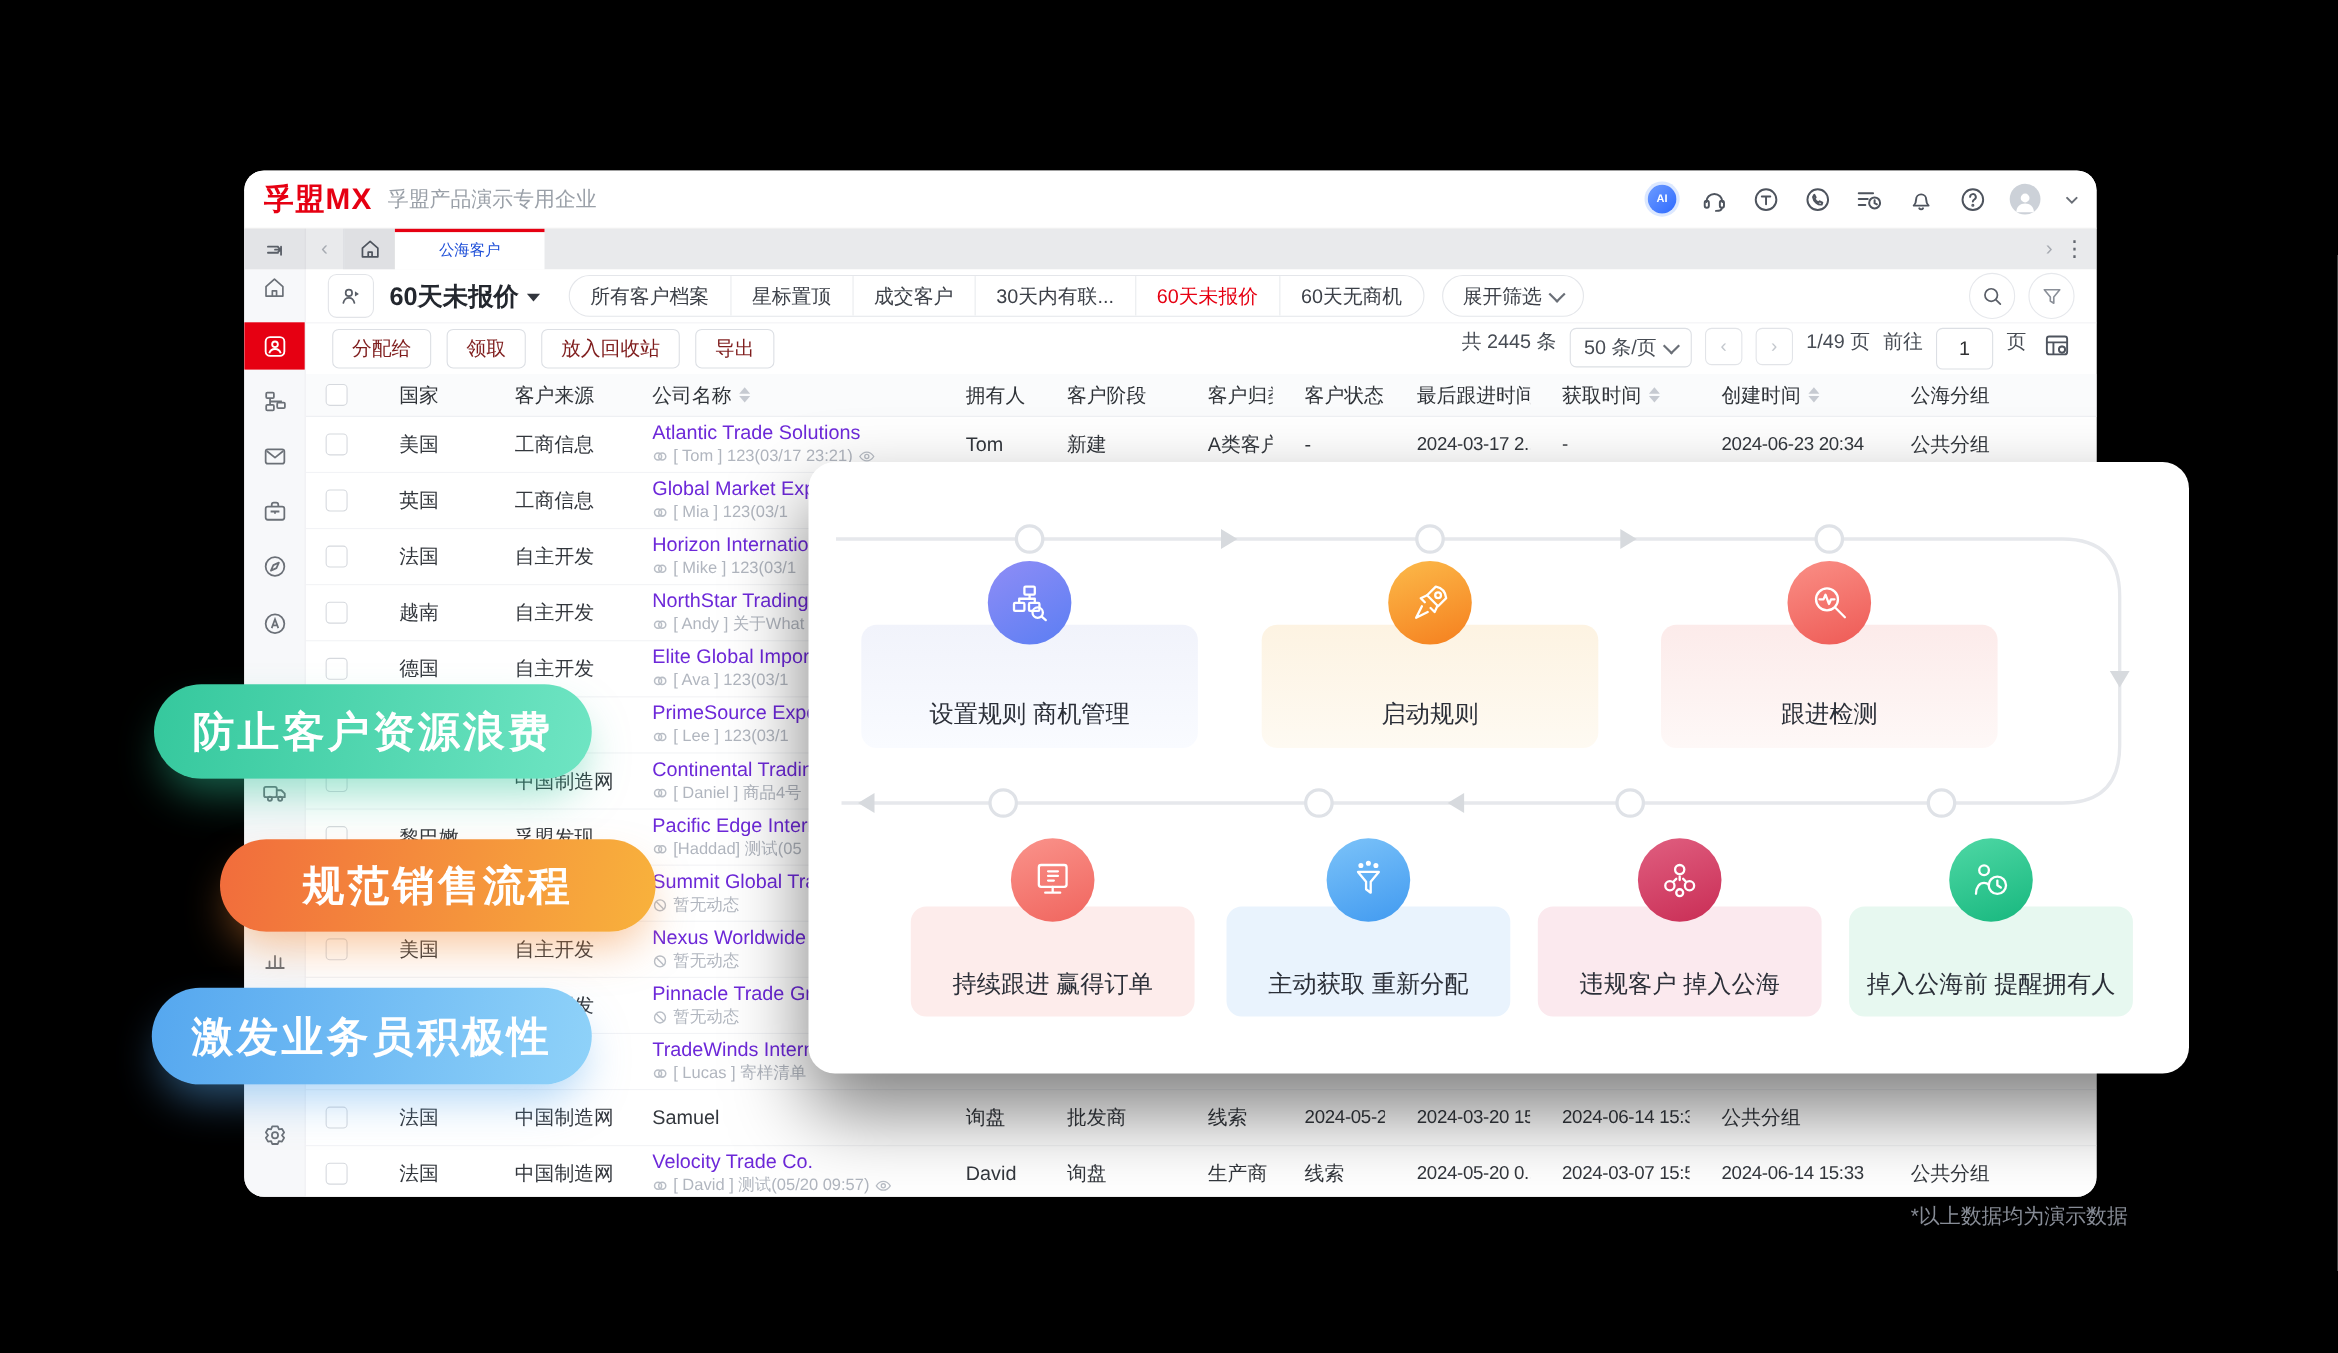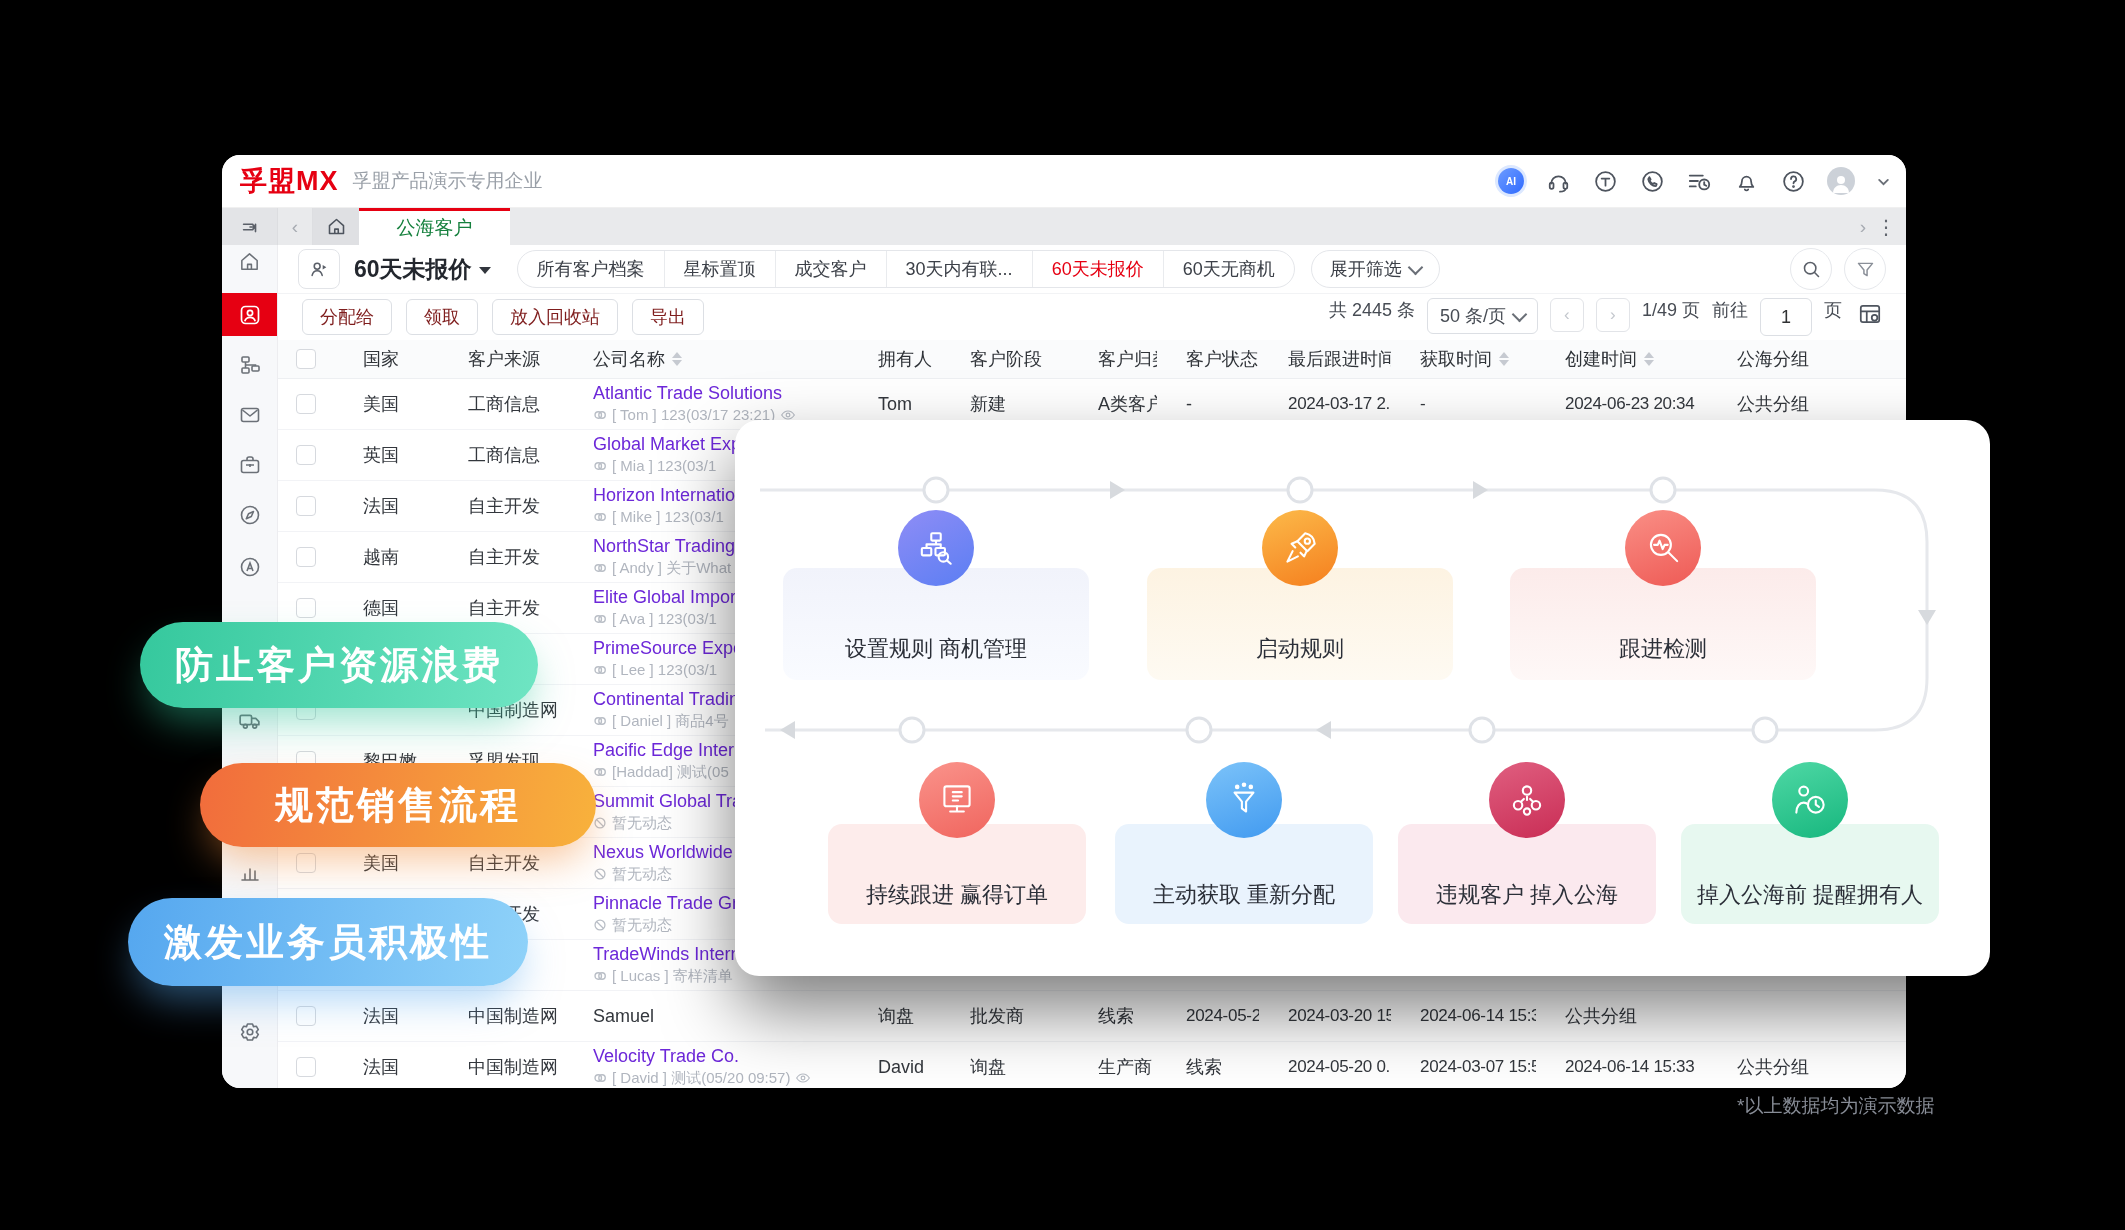"公海客户" .tab-active { color: #15803d -> #1d4ed8; font-size: 19px -> 14px; width: 151px -> 136px }
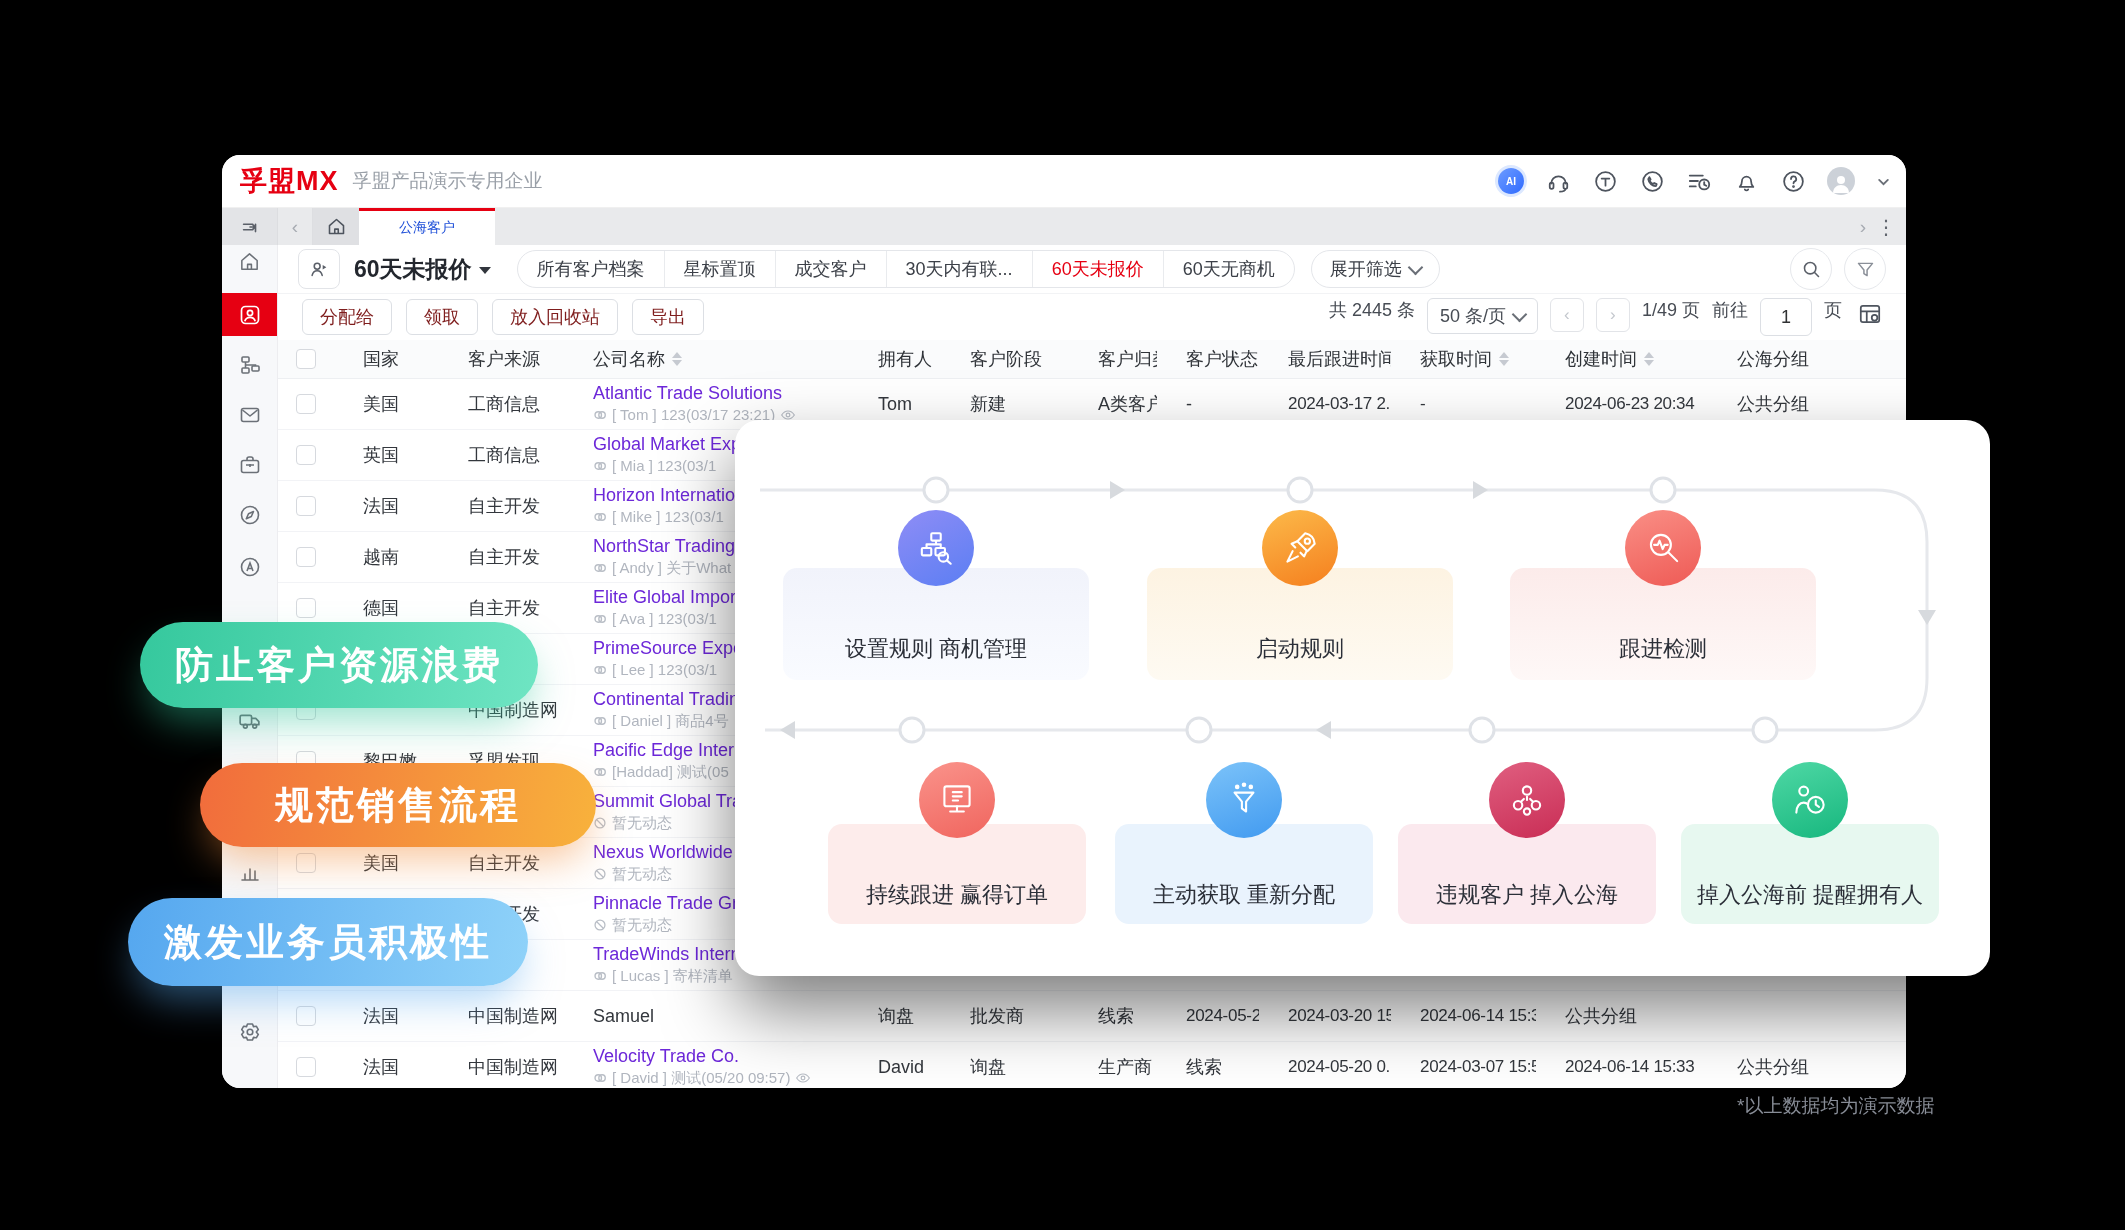"激发业务员积极性" .pill-blue { left: 128px -> 138px }
